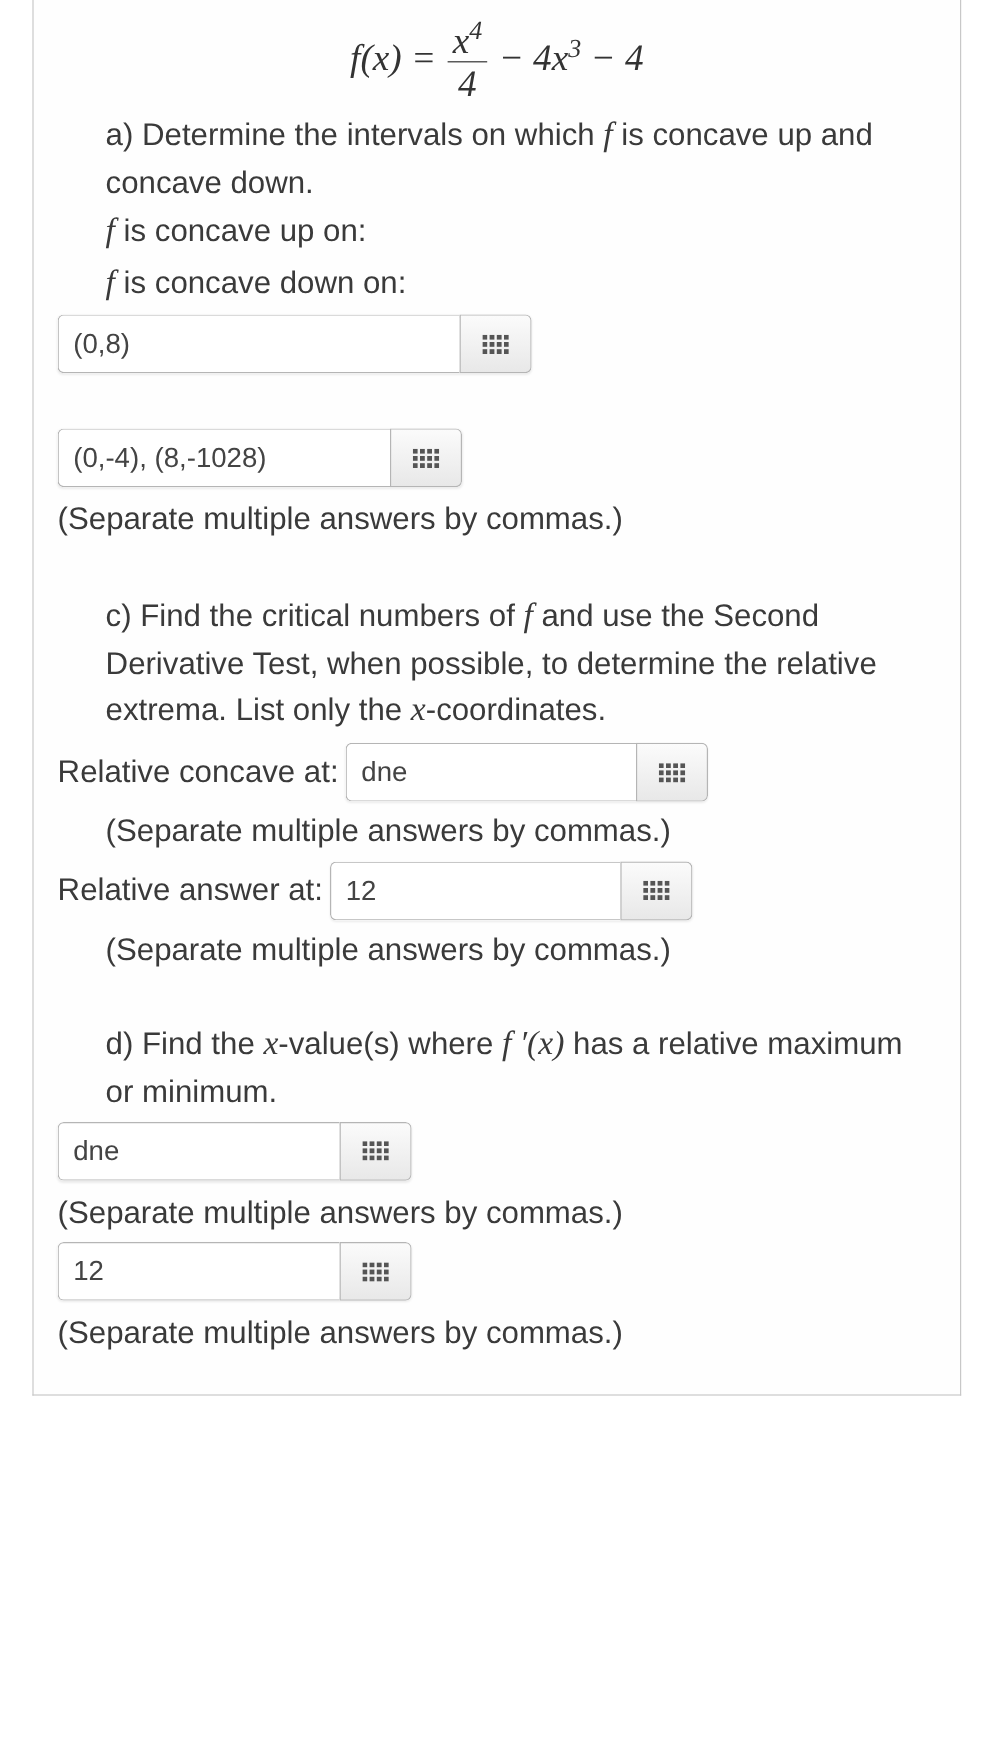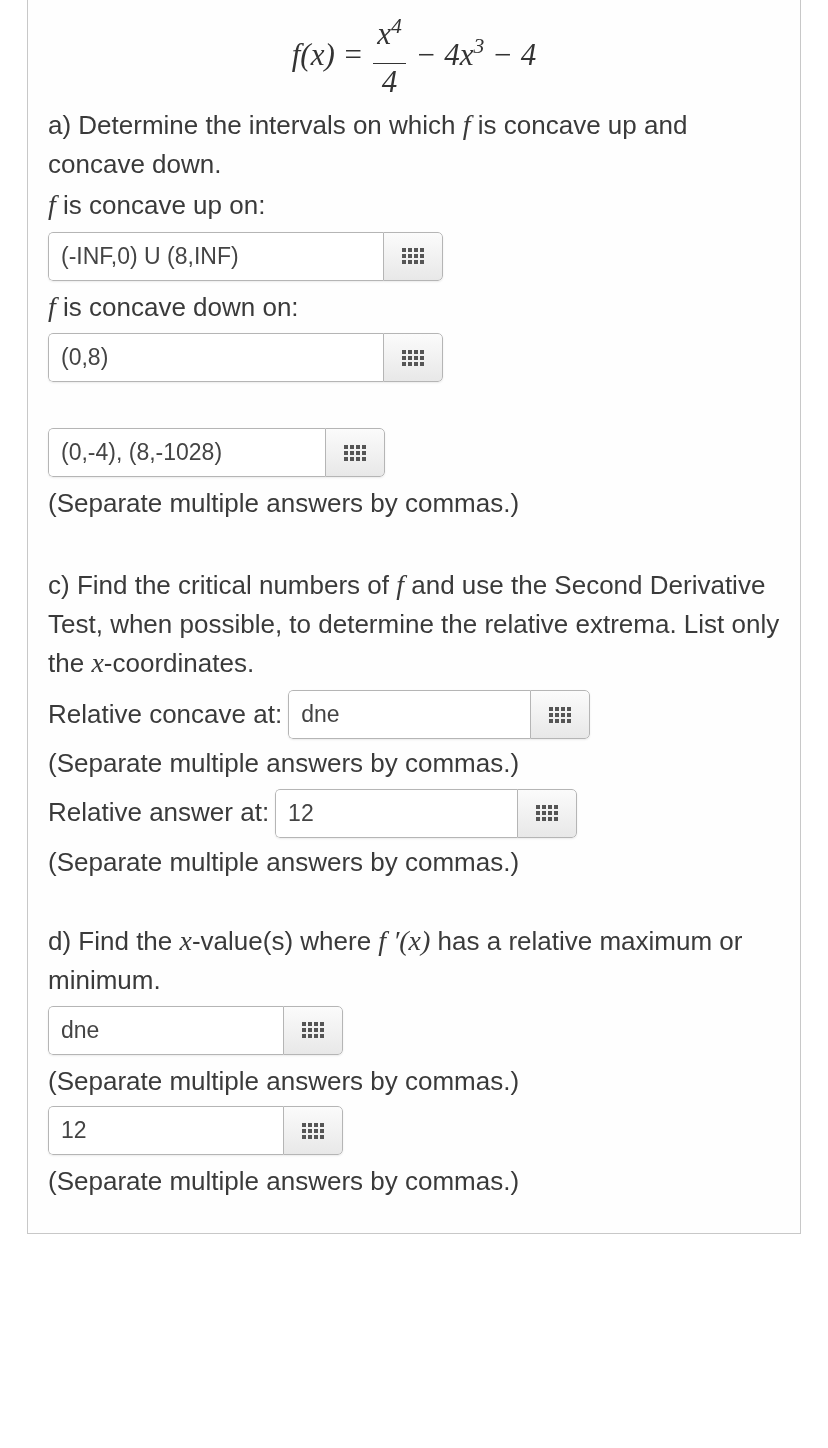"x4" .frac .num { padding: 0 4px 14px 4px -> 0 4px 2px 4px }
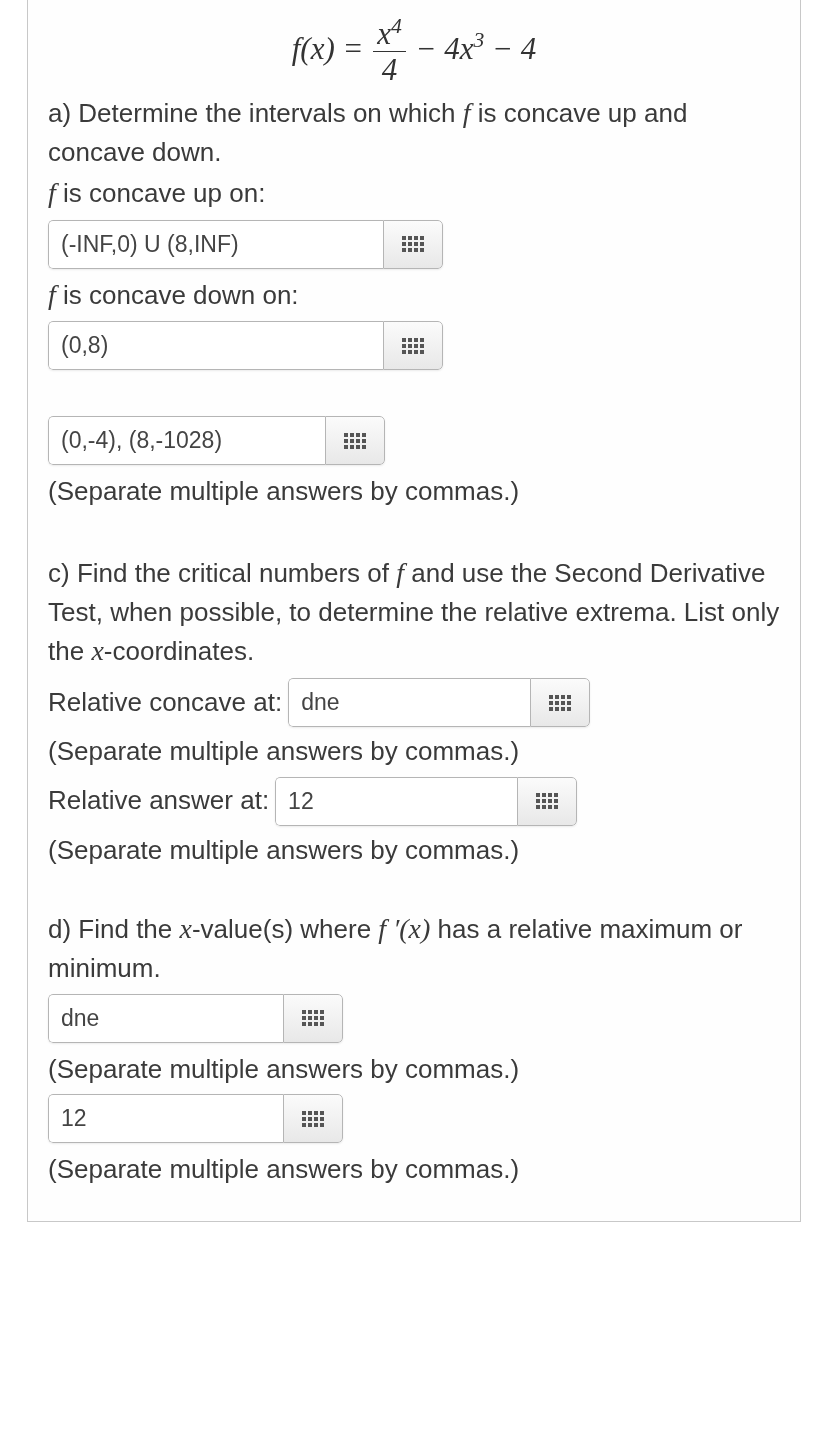"a) Determine the intervals on" .question p { margin-left: none -> 40px }
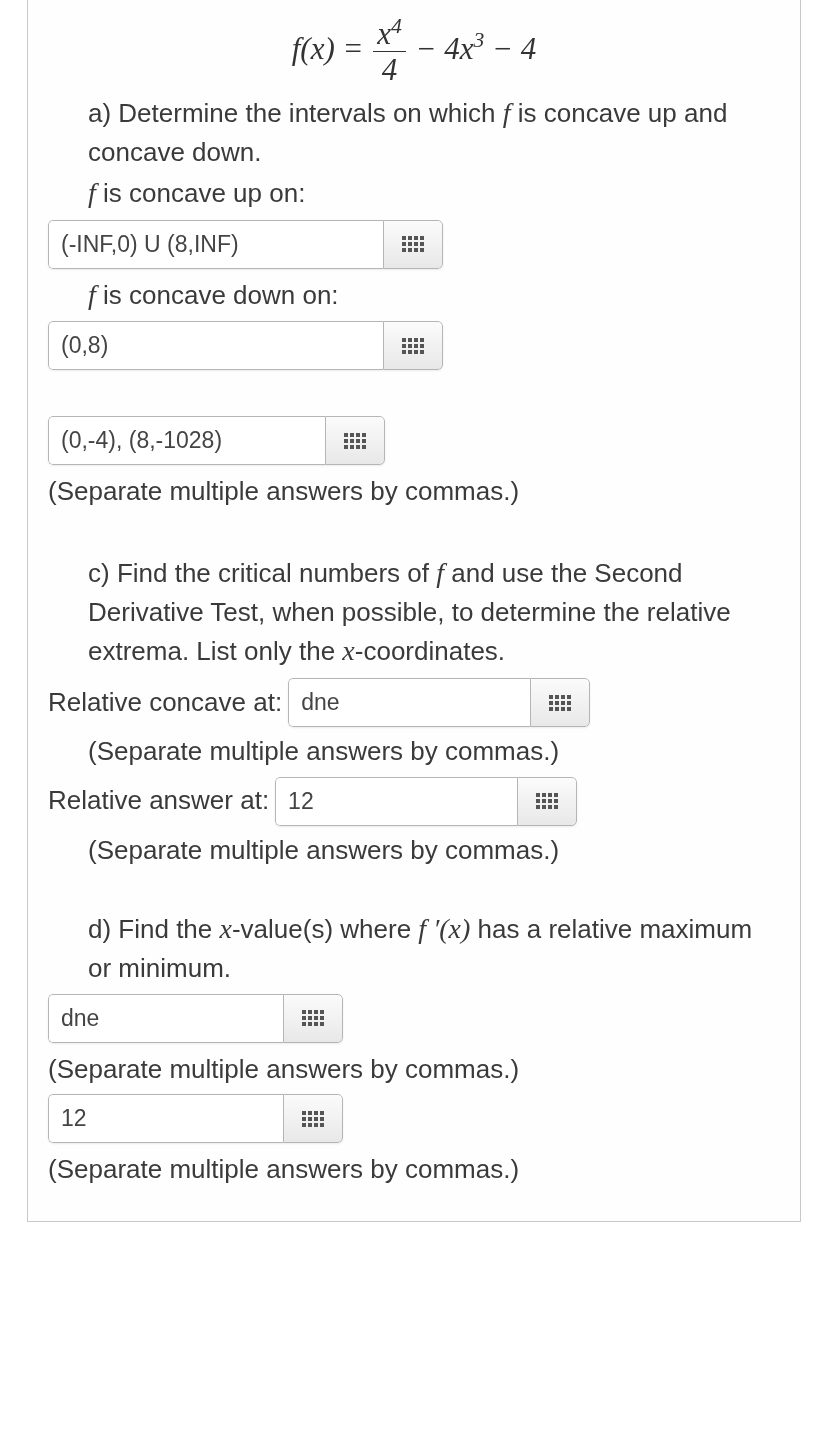"(-INF,0) U (8,INF)" div.rowline { html: <div> <span> <input> <span> <svg> <g> <rect></rect> <rect></rect> <rect></rect> <rect></rect> <rect></rect> <rect></rect> <rect></rect> <rect></rect> <rect></rect> <rect></rect> <rect></rect> <rect></rect> </g> </svg> </span> </span> </div> -> none }
